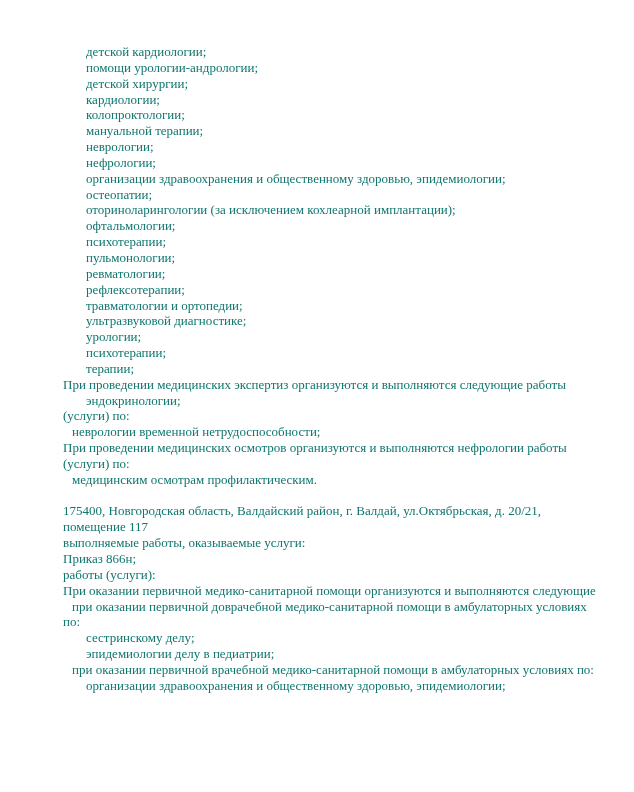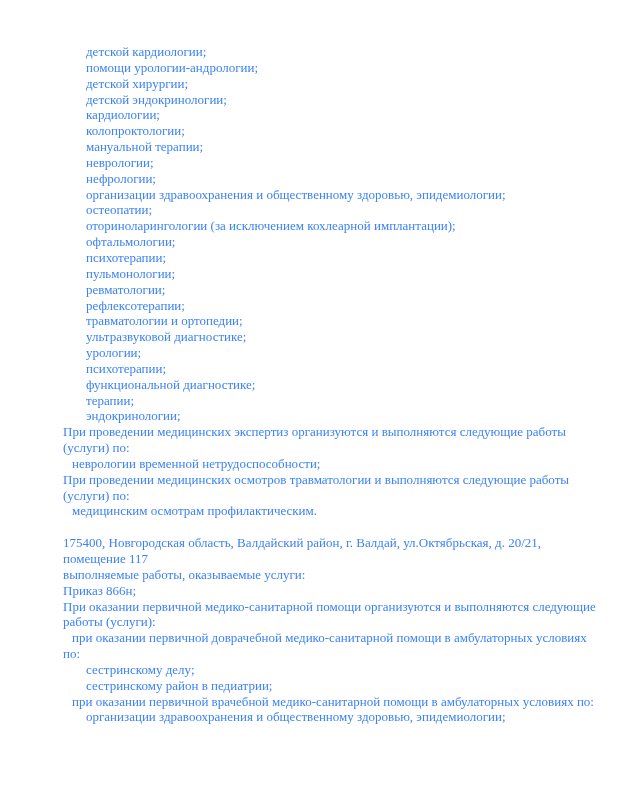"детской кардиологии;" div.page { color: #3b82f6 -> #0f766e }
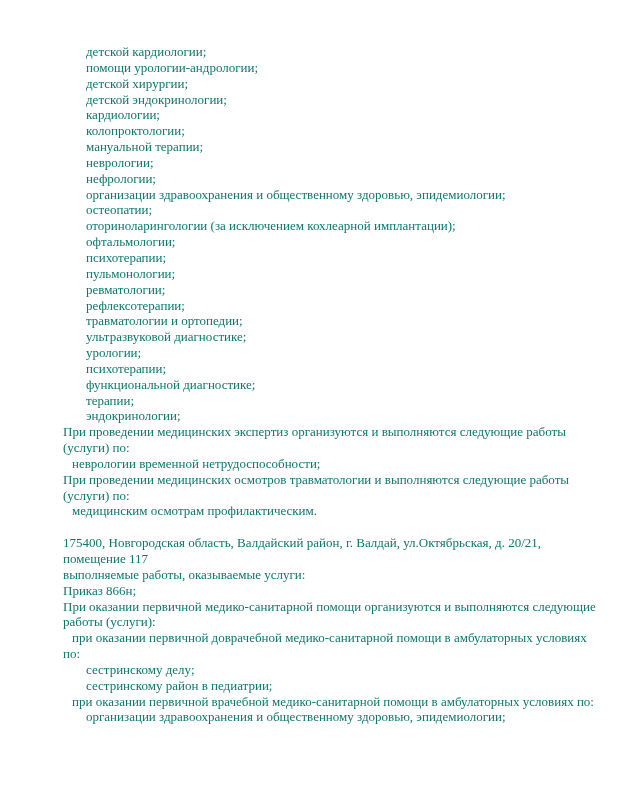"детской эндокринологии;" div.line { html: <div>детской эндокринологии;</div> -> none }
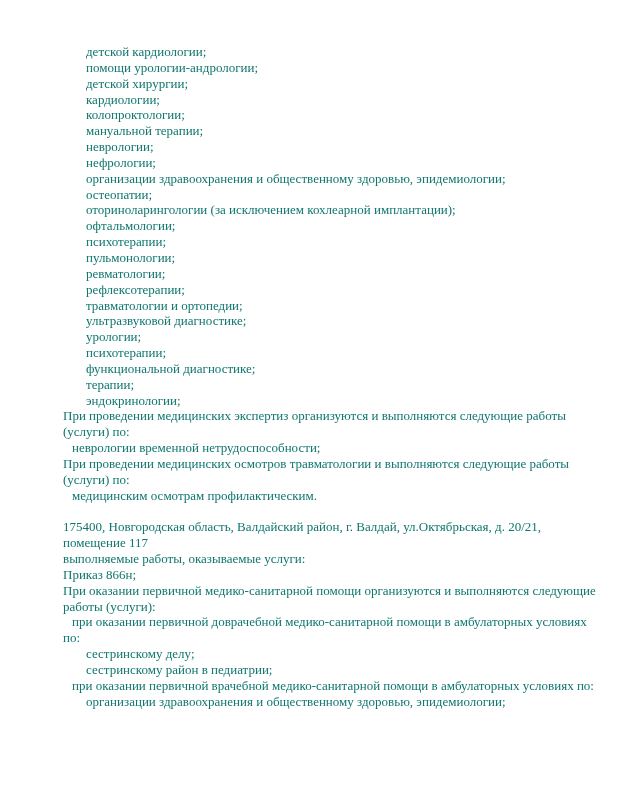"функциональной диагностике;" div.line { html: <div>функциональной диагностике;</div> -> none }
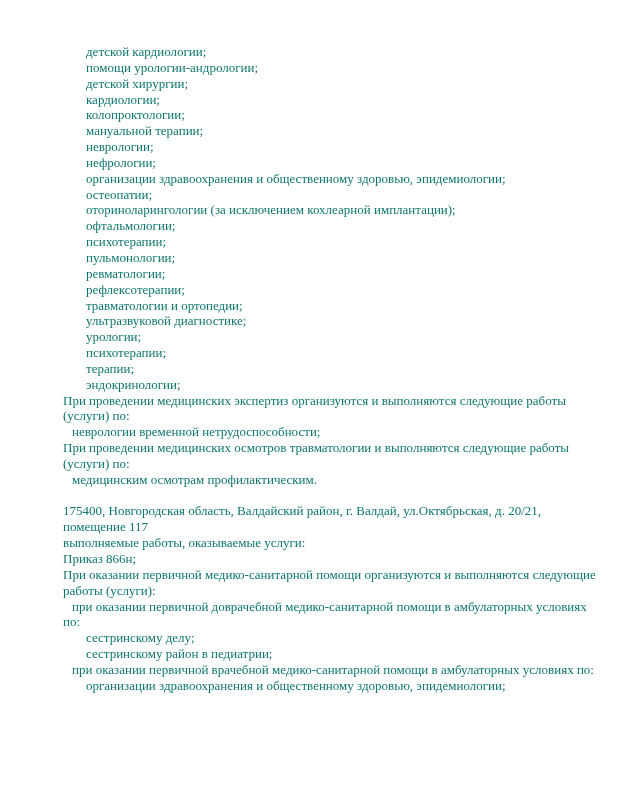"эндокринологии;" div.line { order: before "При проведении медицинских экспертиз" -> after "При проведении медицинских экспертиз" }
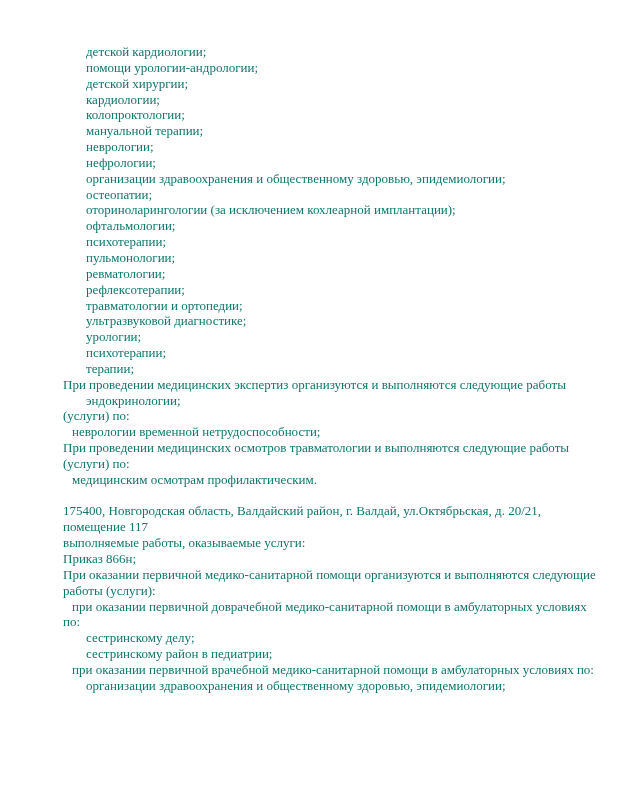"При проведении медицинских осмотров" div.line { text: травматологии и выполняются следующие -> организуются и выполняются нефрологии }
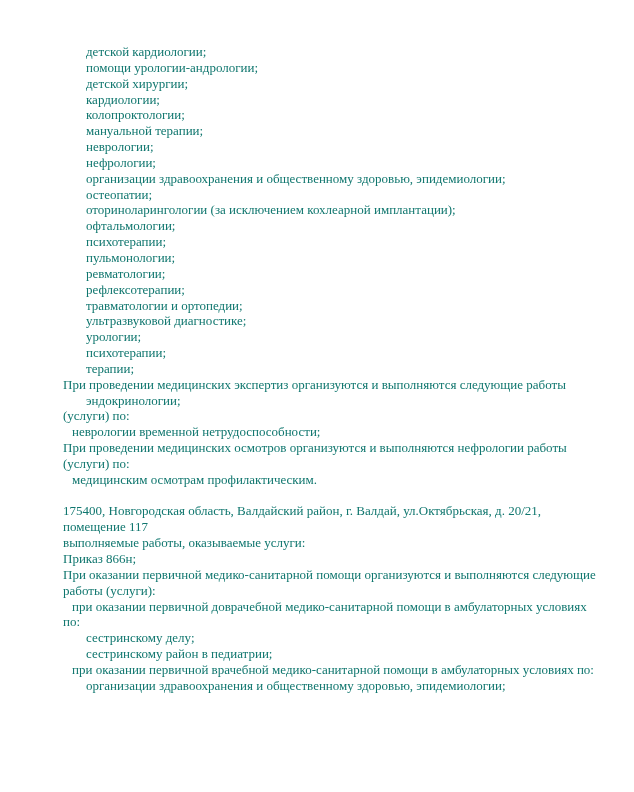"При оказании первичной медико-санитарной" div.line { order: before "работы (услуги):" -> after "работы (услуги):" }
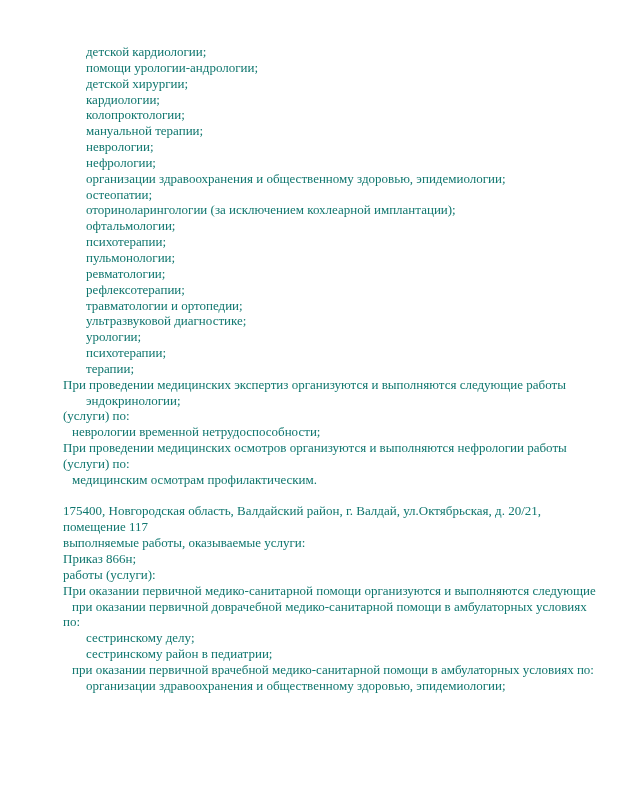"сестринскому район в педиатрии;" div.line { text: сестринскому район -> эпидемиологии делу }
